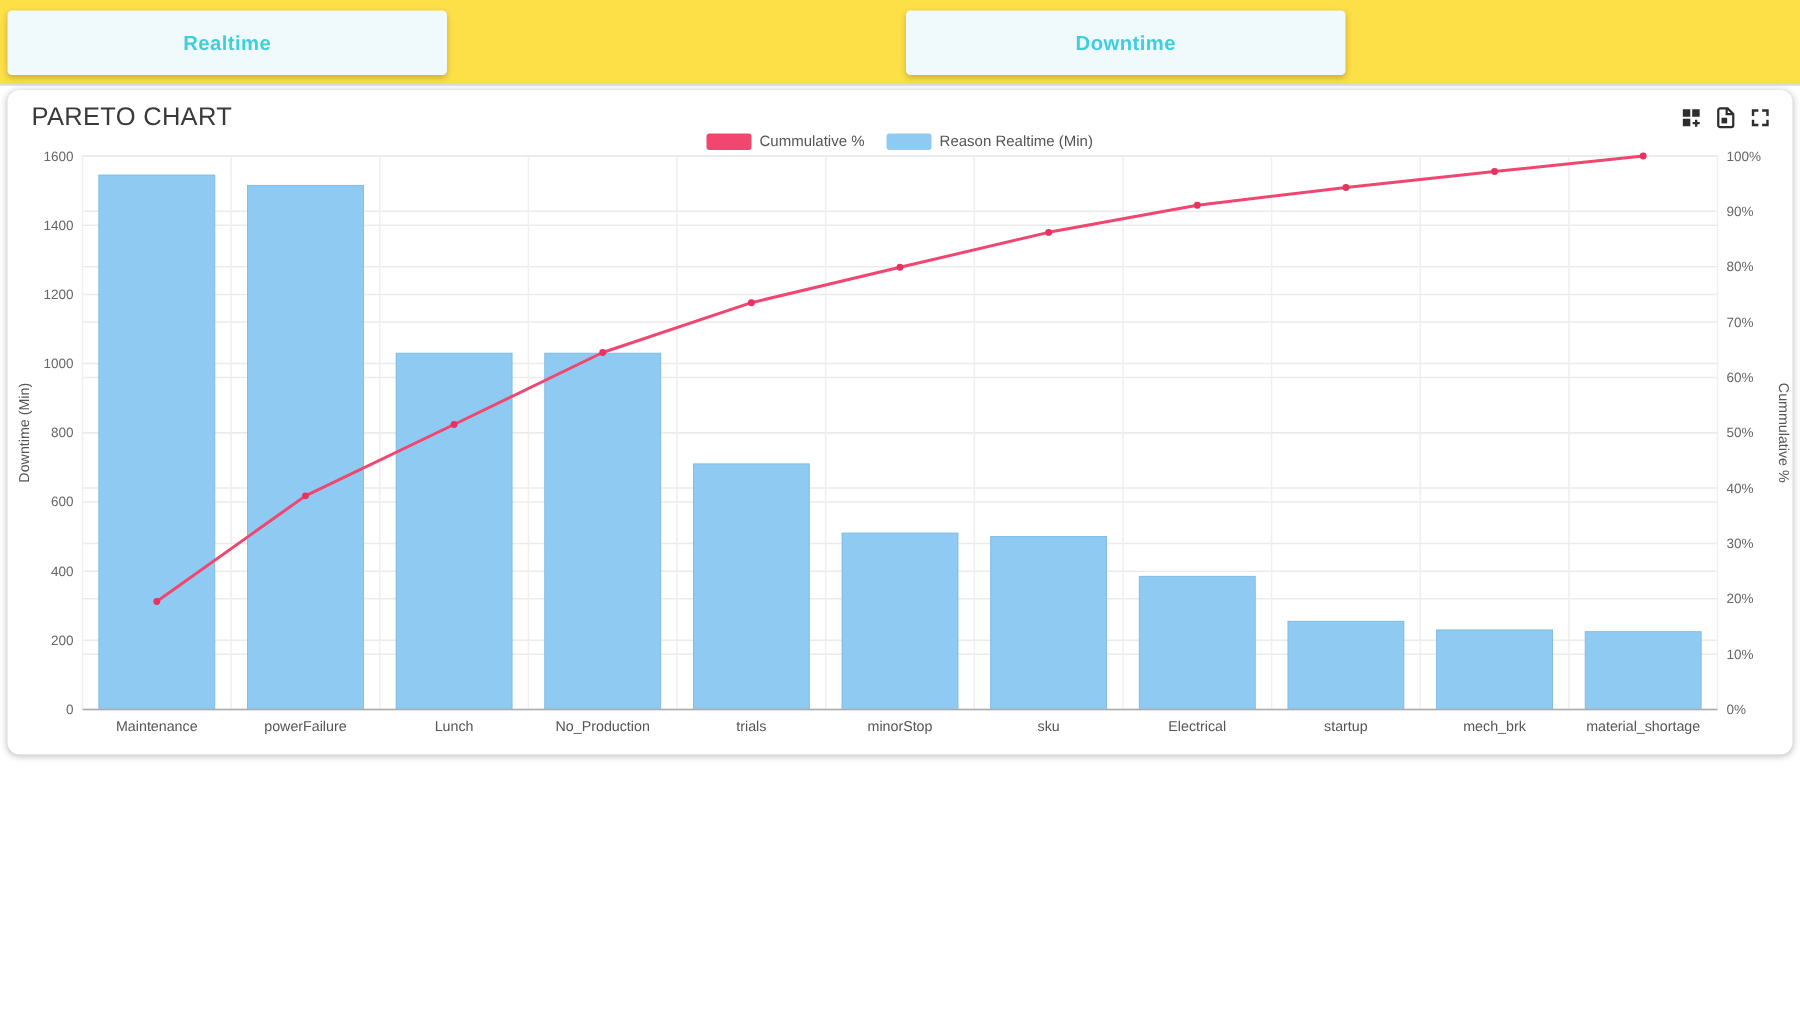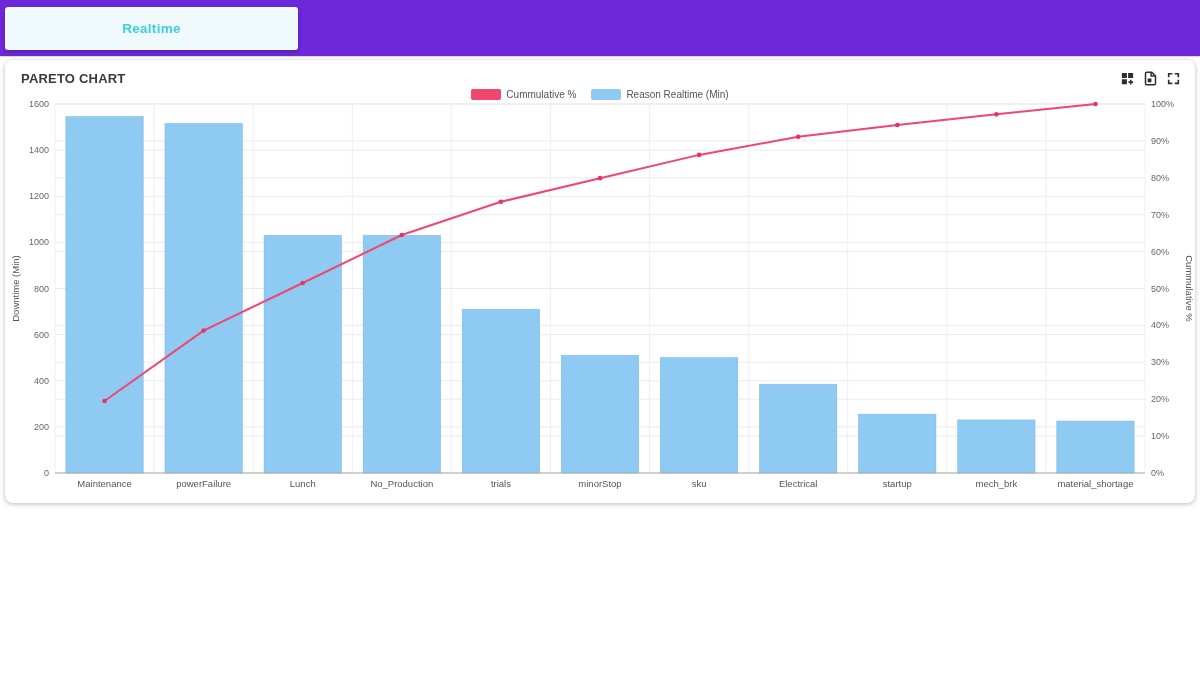"Realtime" .tabs-bar { background: #6d28d9 -> #fde047 }
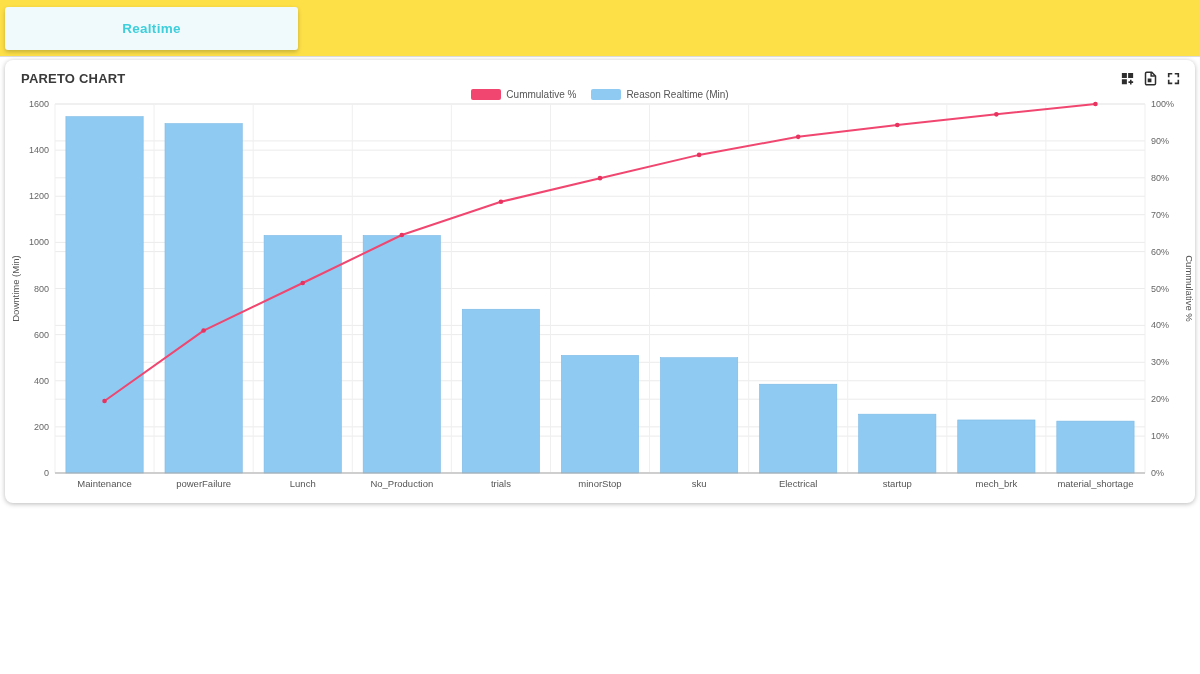"Downtime" button.tab { html: none -> <button>Downtime</button> }
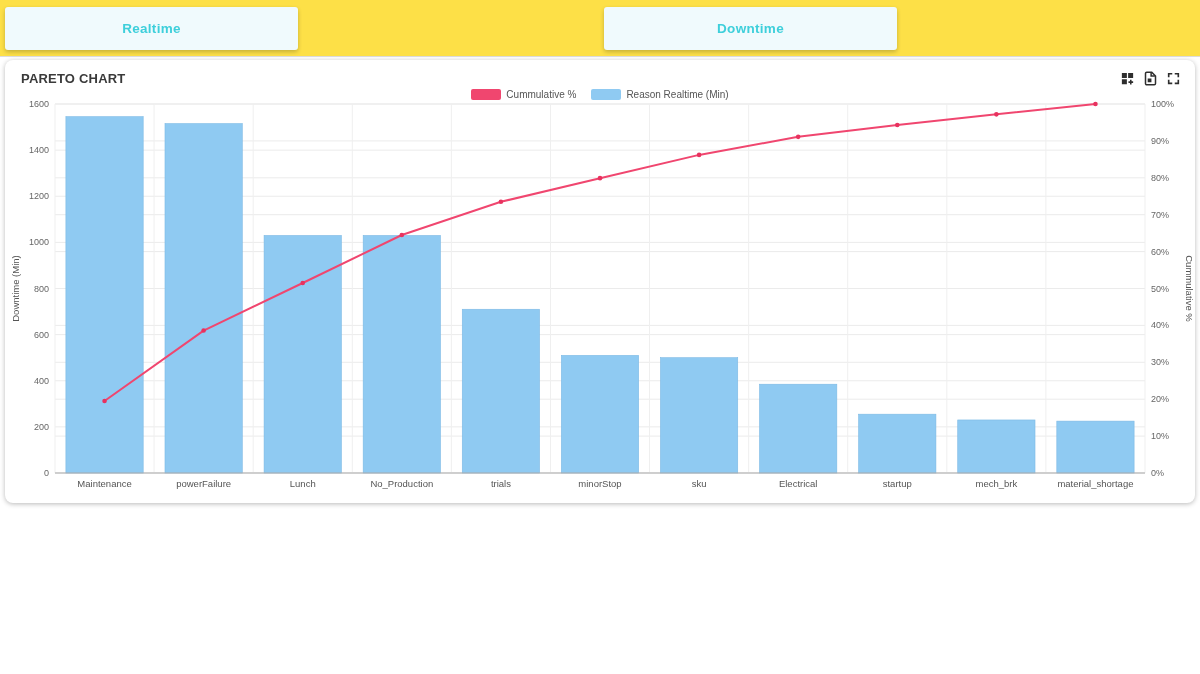"PARETO CHART" .card-title { font-size: 13px -> 17px; font-weight: bold -> normal }
